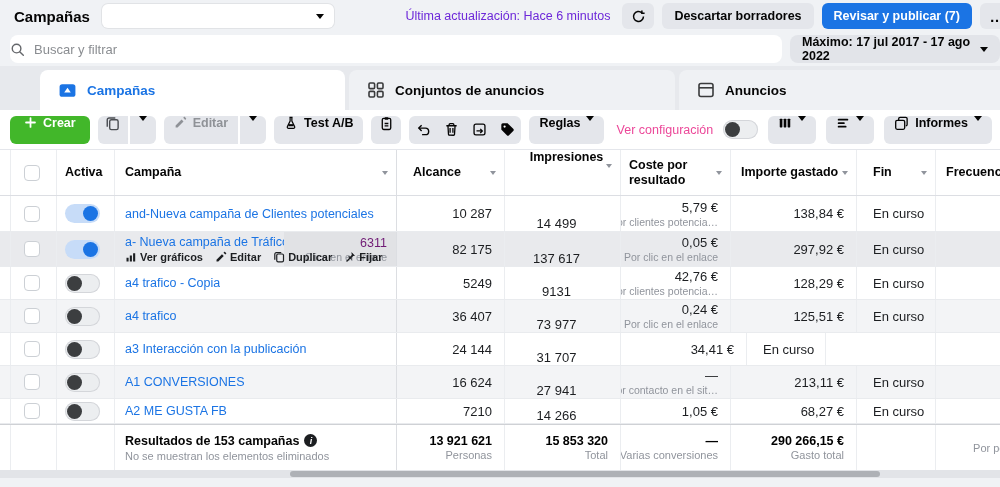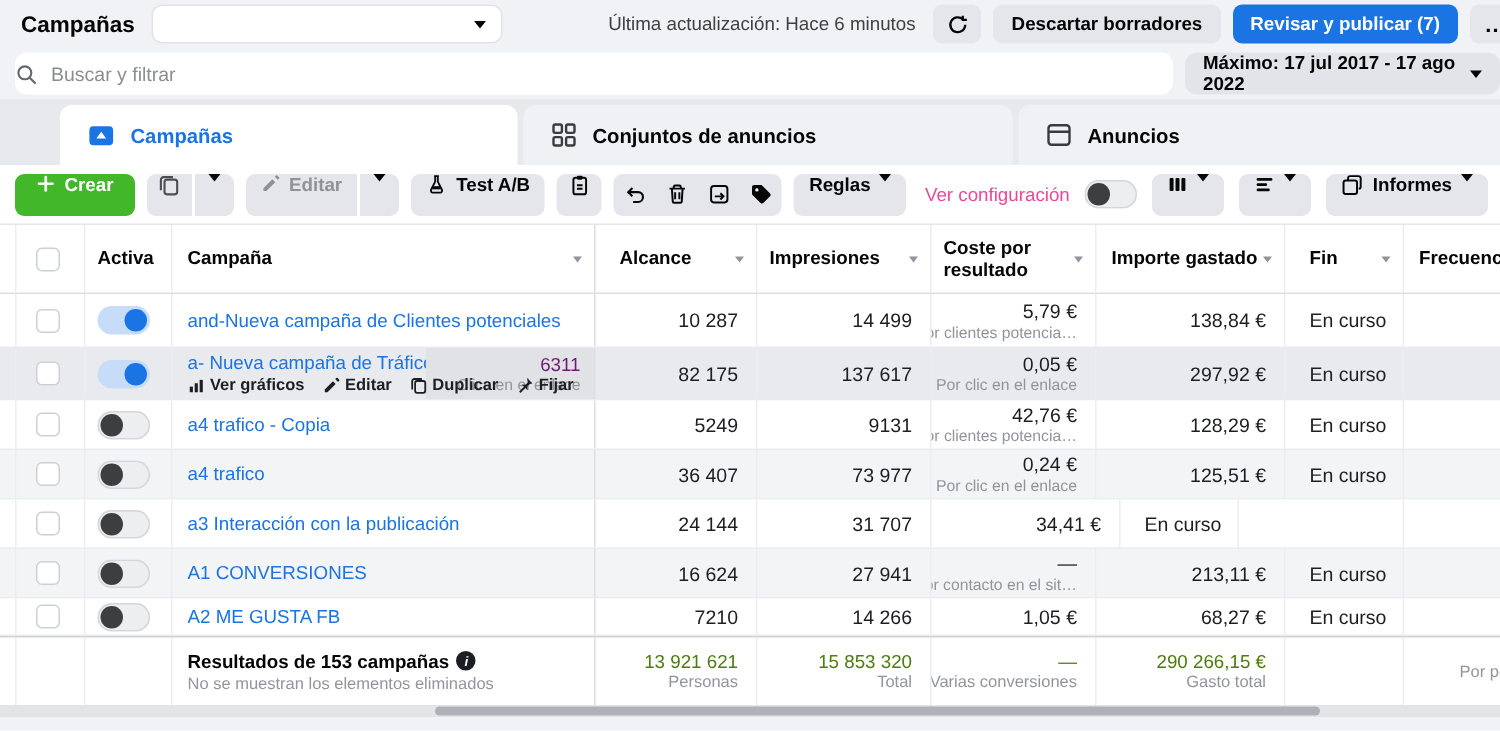"Última actualización: Hace 6 minutos" .last-update { color: #404040 -> #6d28d9 }
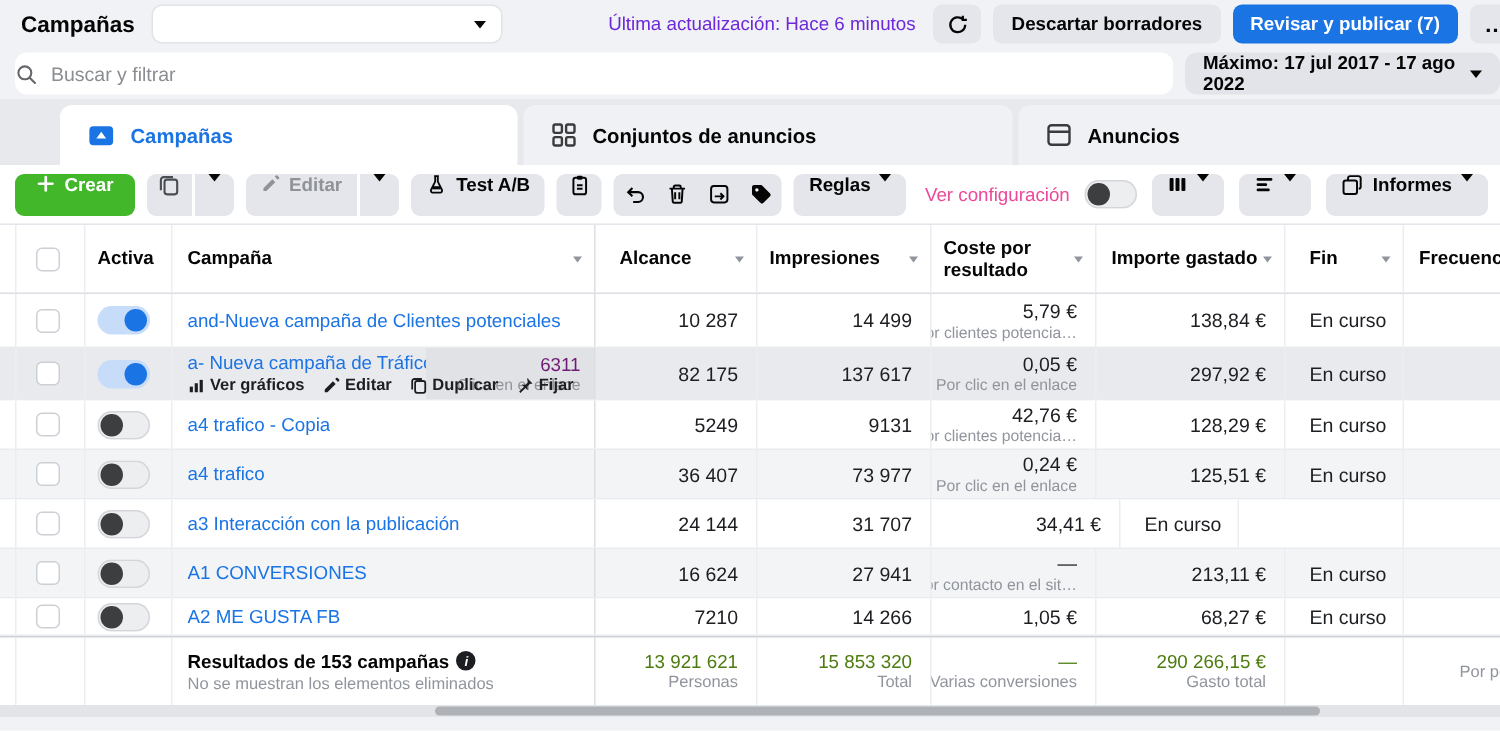"Impresiones" .c-impr { flex-direction: none -> column }
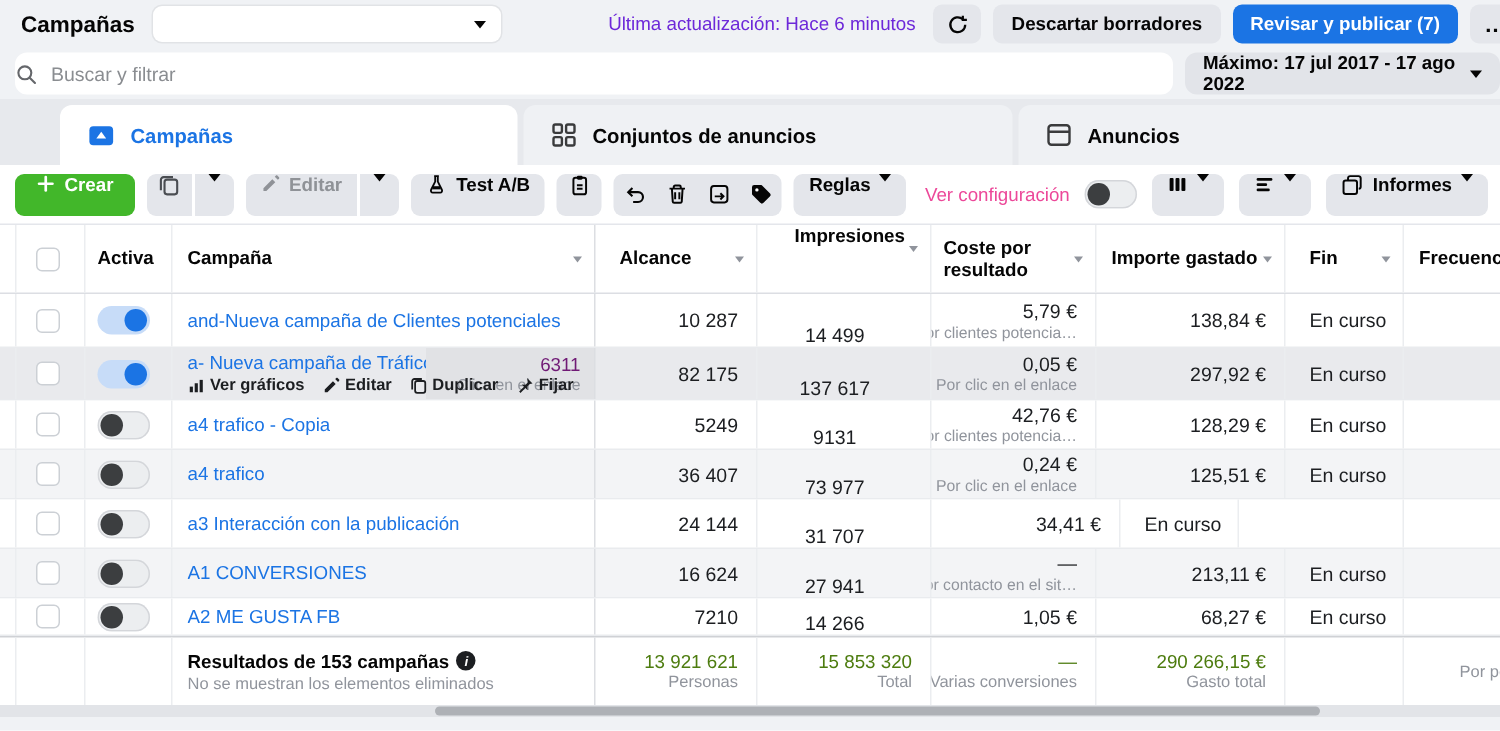"13 921 621" .tfoot .val { color: #4d7c0f -> #000000; font-weight: 400 -> 700 }
